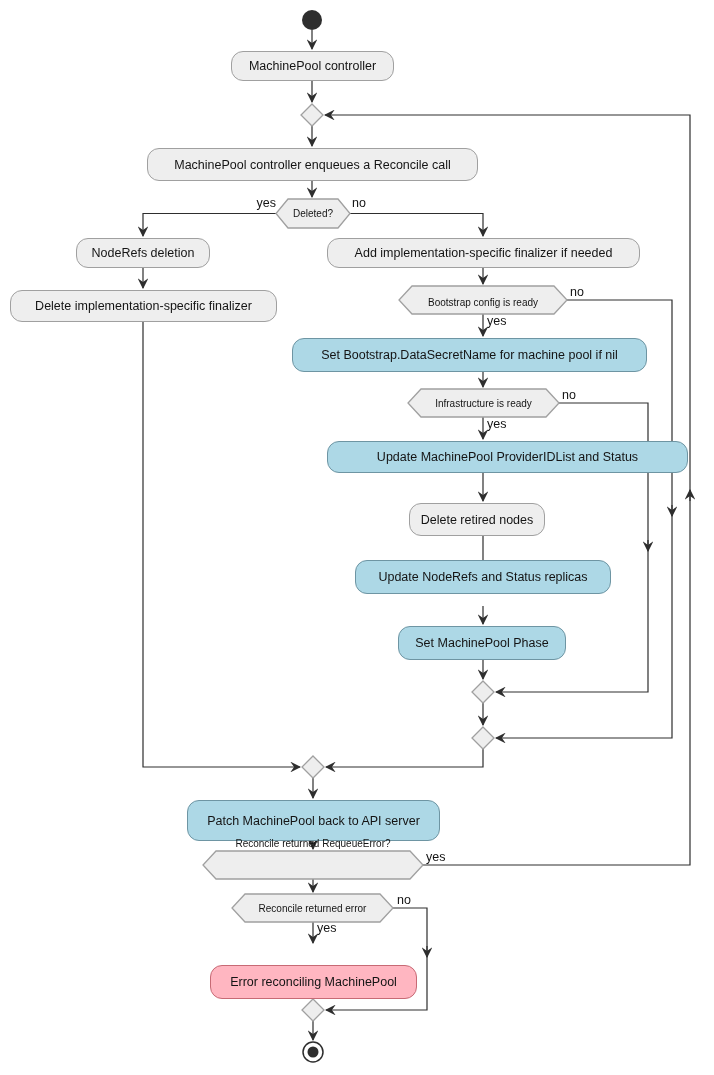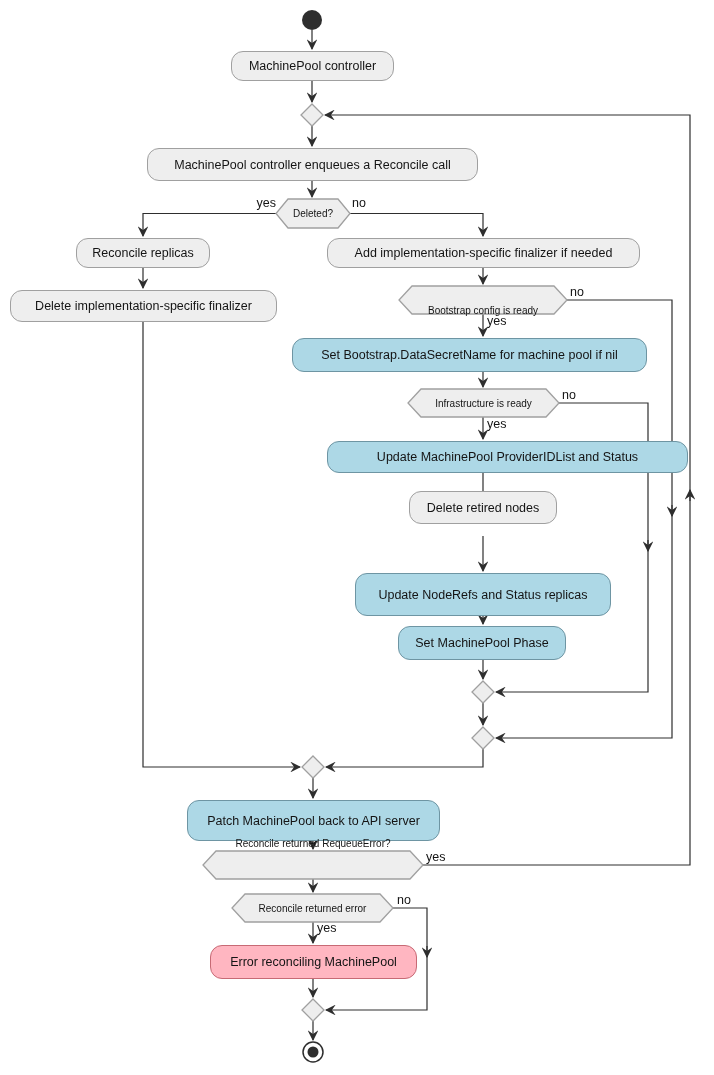"Reconcile replicas" div.action { text: Reconcile replicas -> NodeRefs deletion }
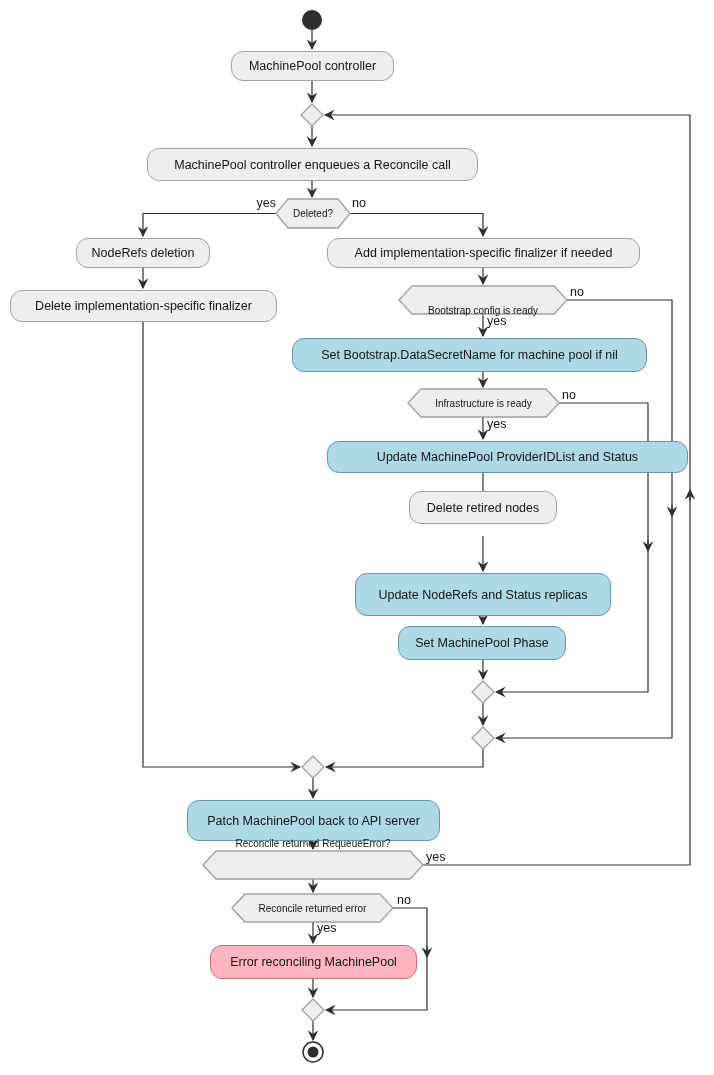"Bootstrap config is ready" div.hexlabel { top: 296px -> 288px }
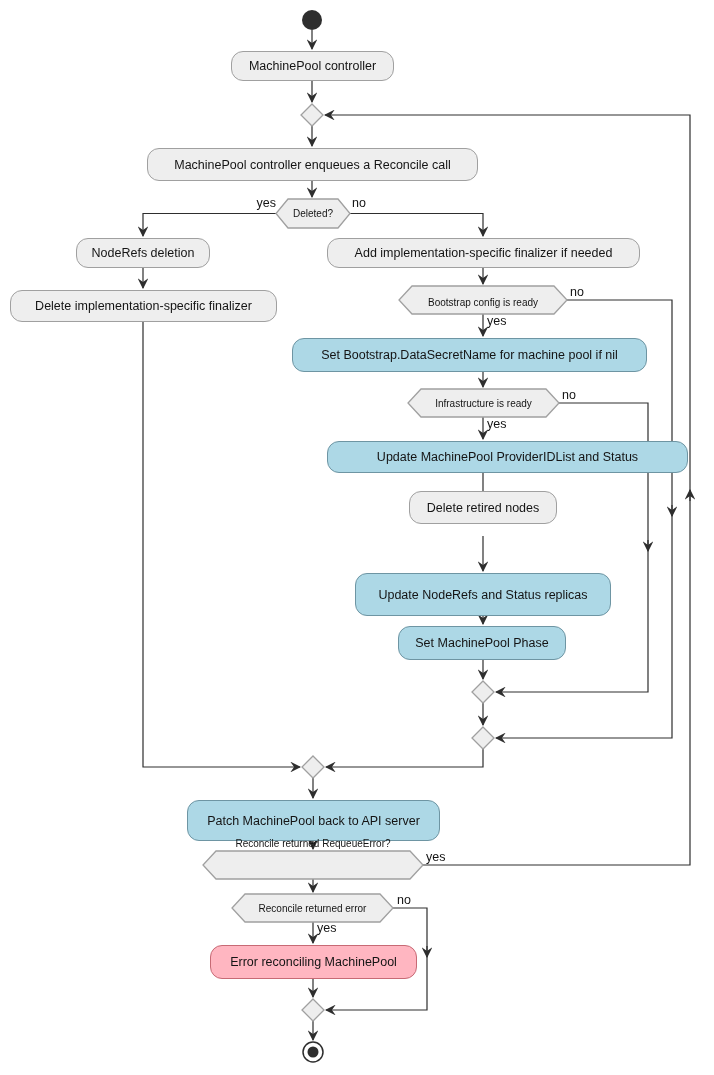"Delete retired nodes" div.action { top: 491px -> 503px; width: 148px -> 136px }
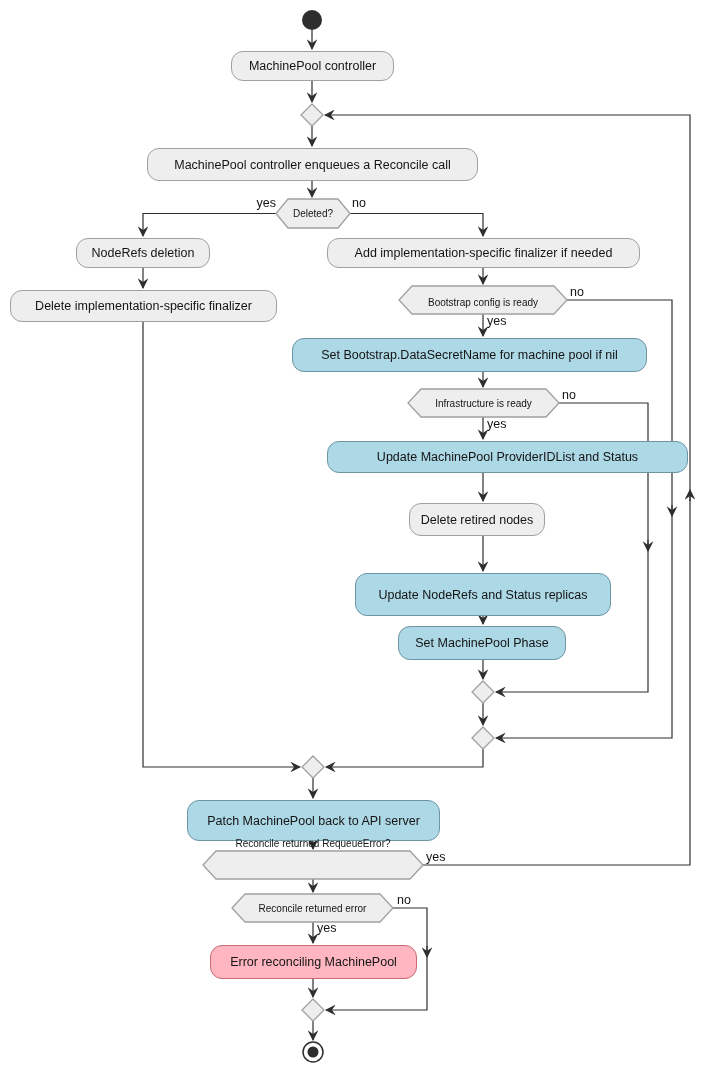"Update NodeRefs and Status replicas" div.action { height: 43px -> 34px; top: 573px -> 560px }
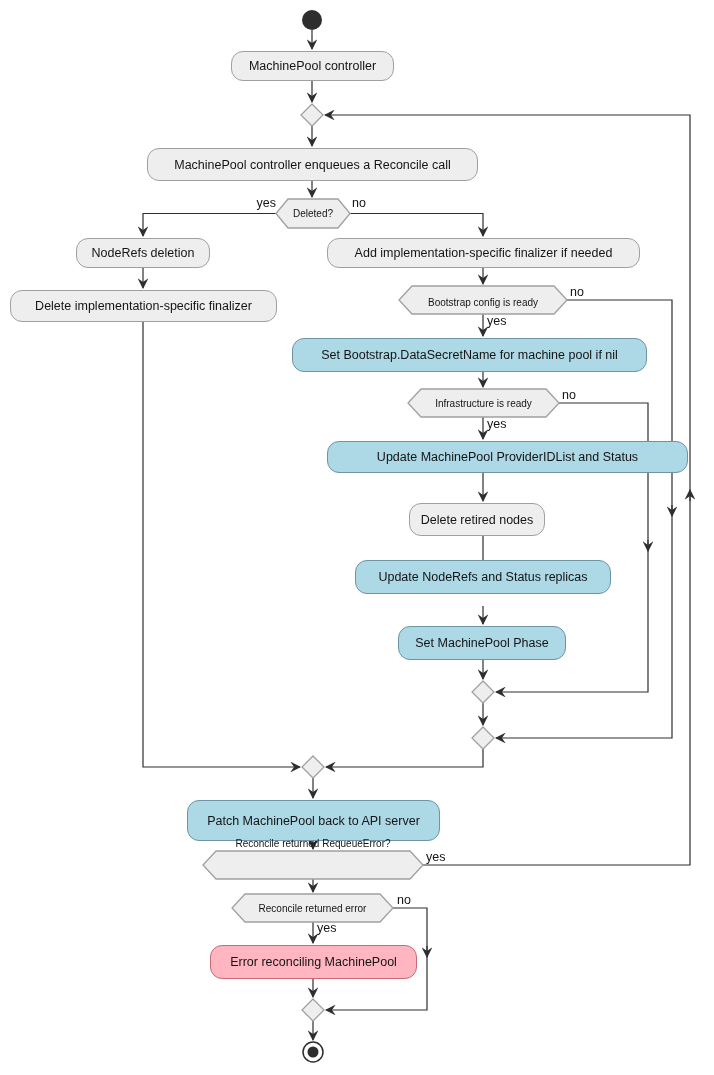"Error reconciling MachinePool" .action.pink { margin-top: none -> 20px }
